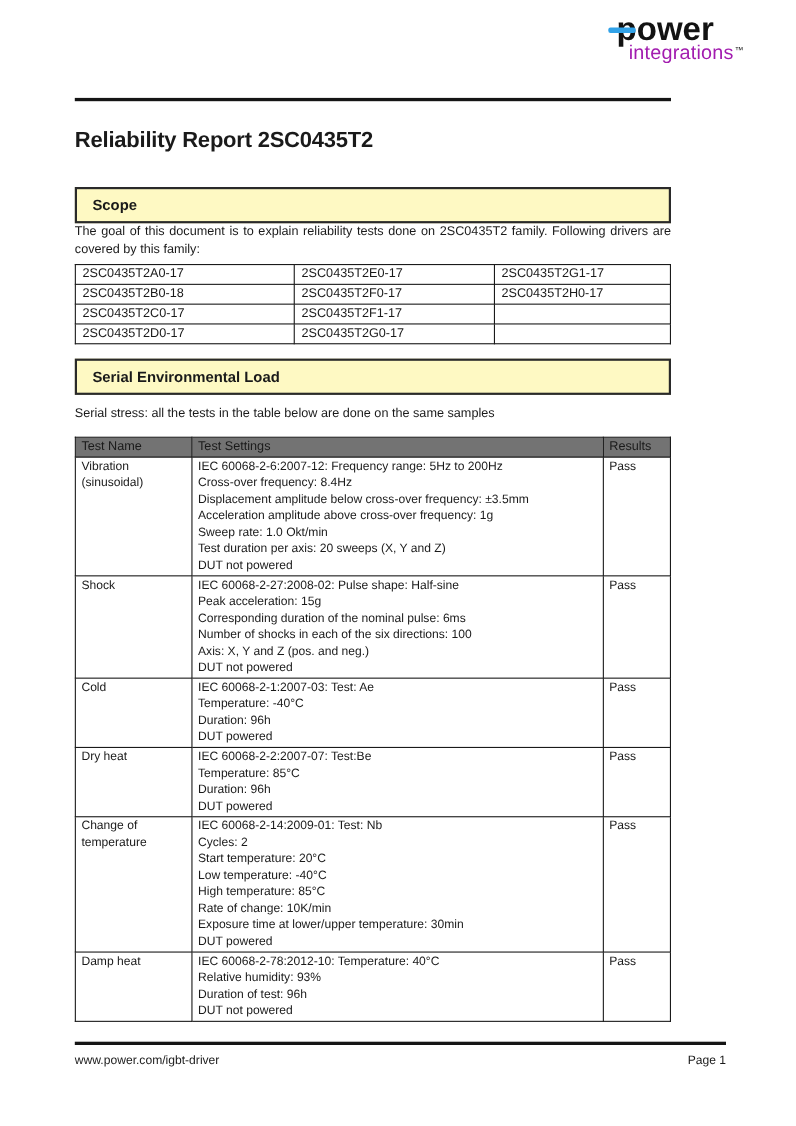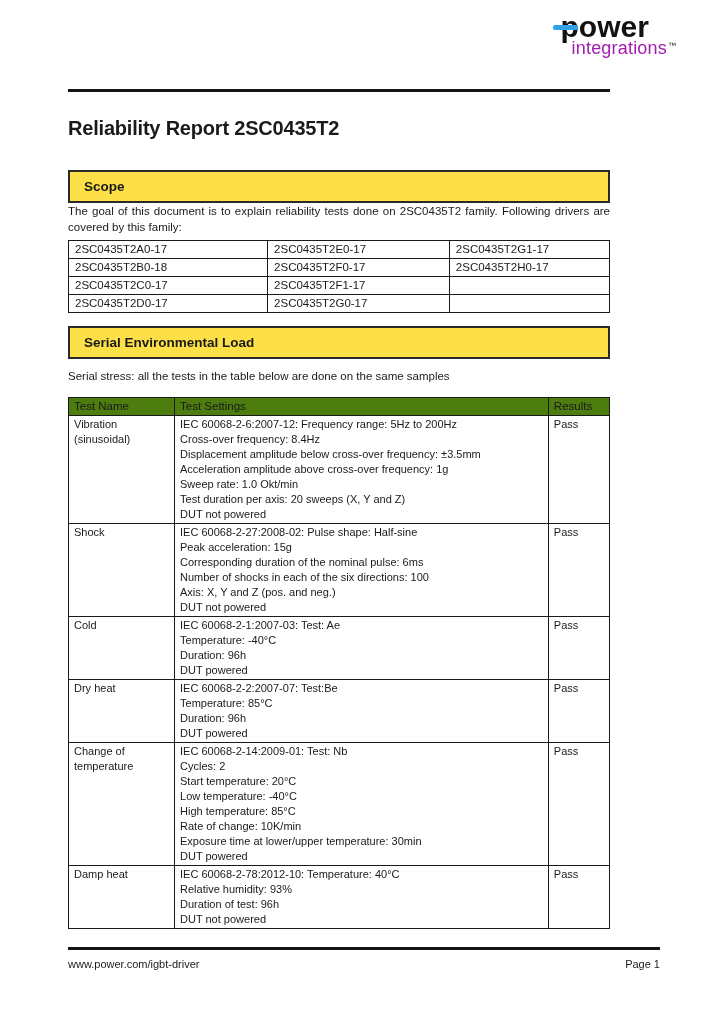"Scope" .section-box { background: #fde047 -> #fef9c3 }
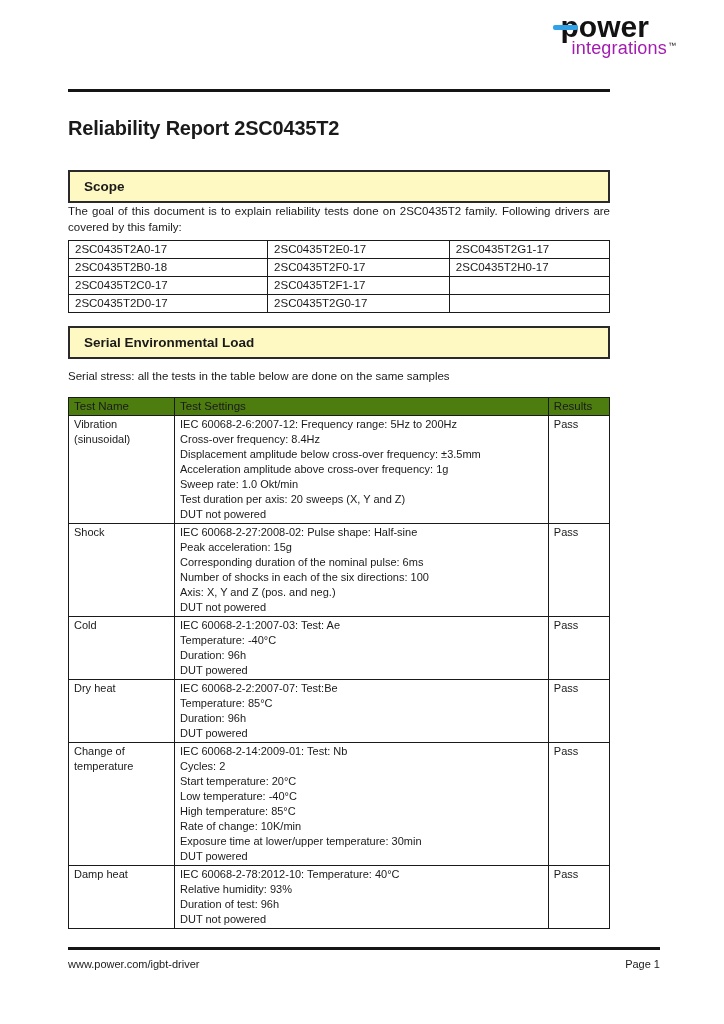"Test Name" .tests-table th { background: #4d7c0f -> #737373 }
